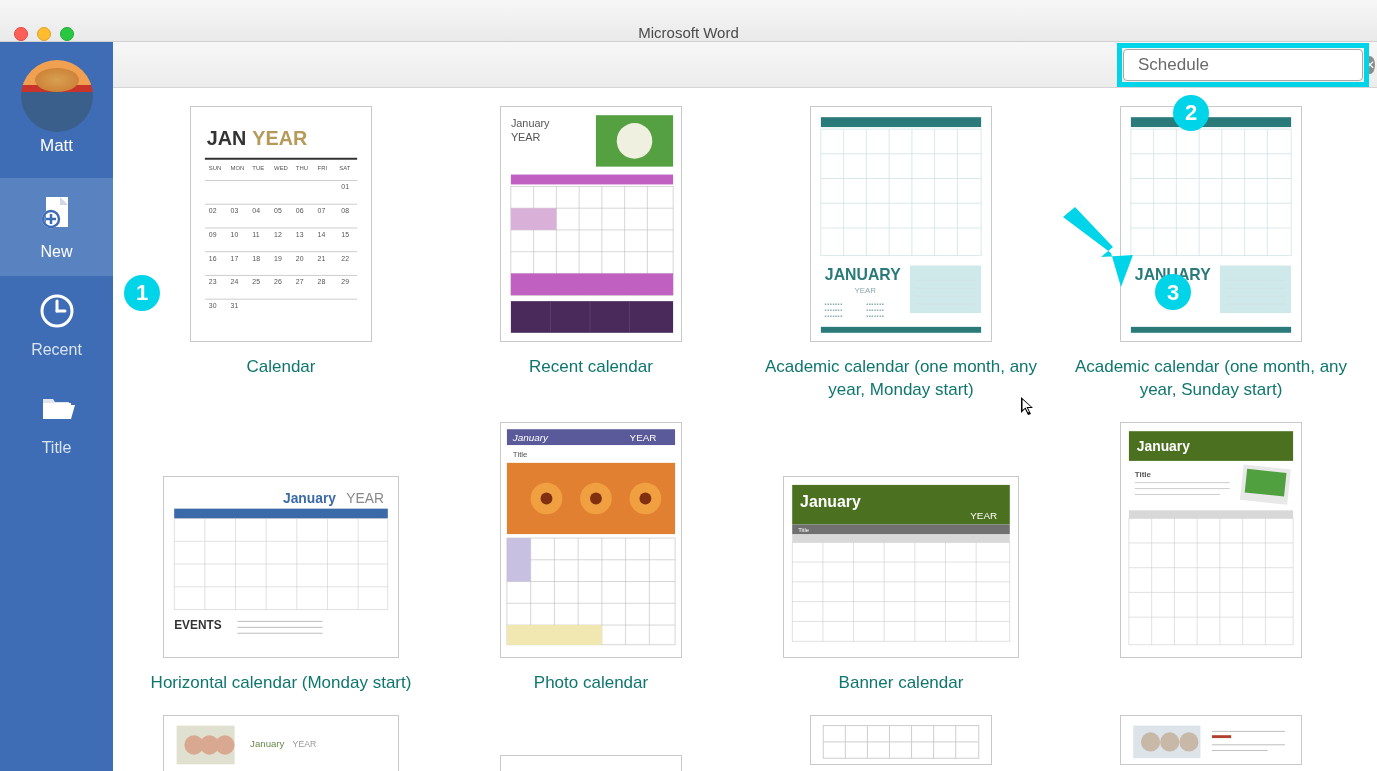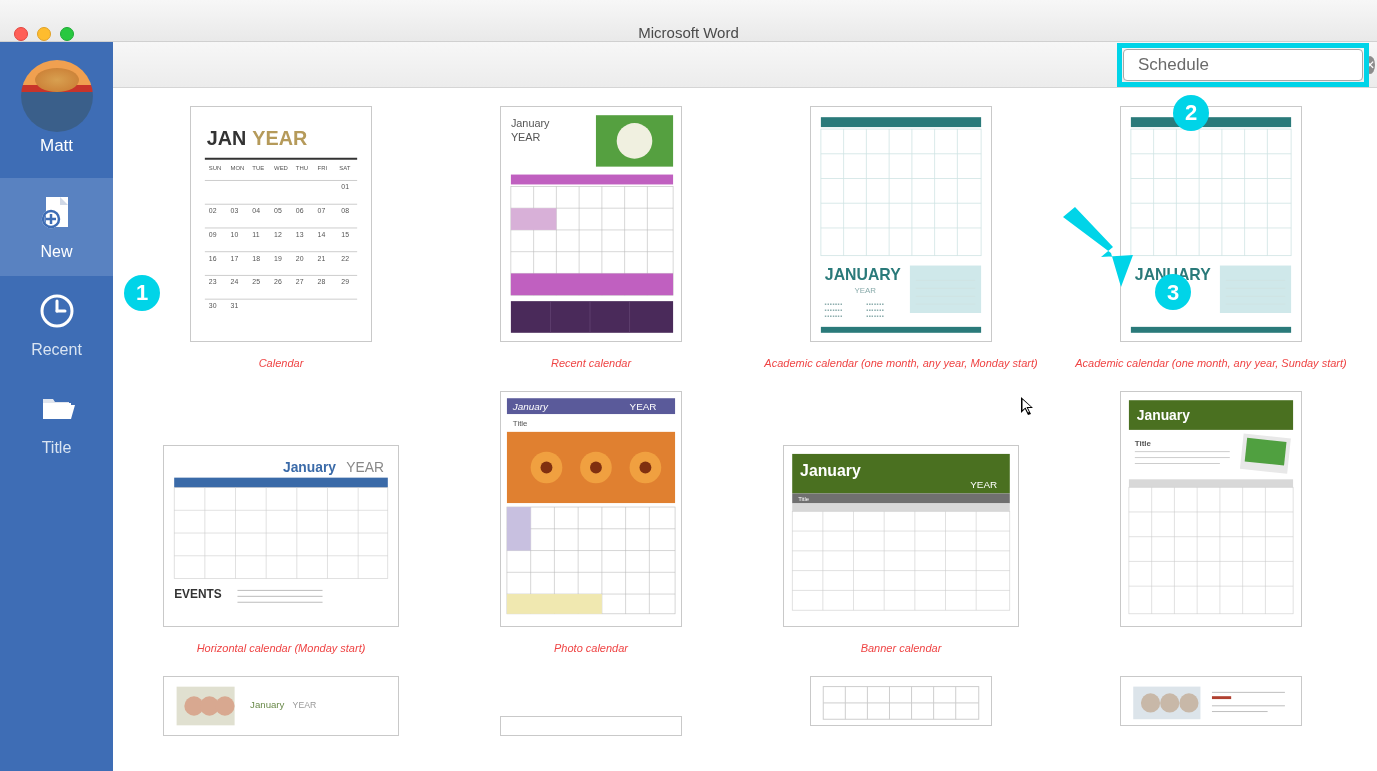"Calendar" .card-label { color: #ef4444 -> #0f766e; font-size: 11px -> 17px; font-style: italic -> none }
